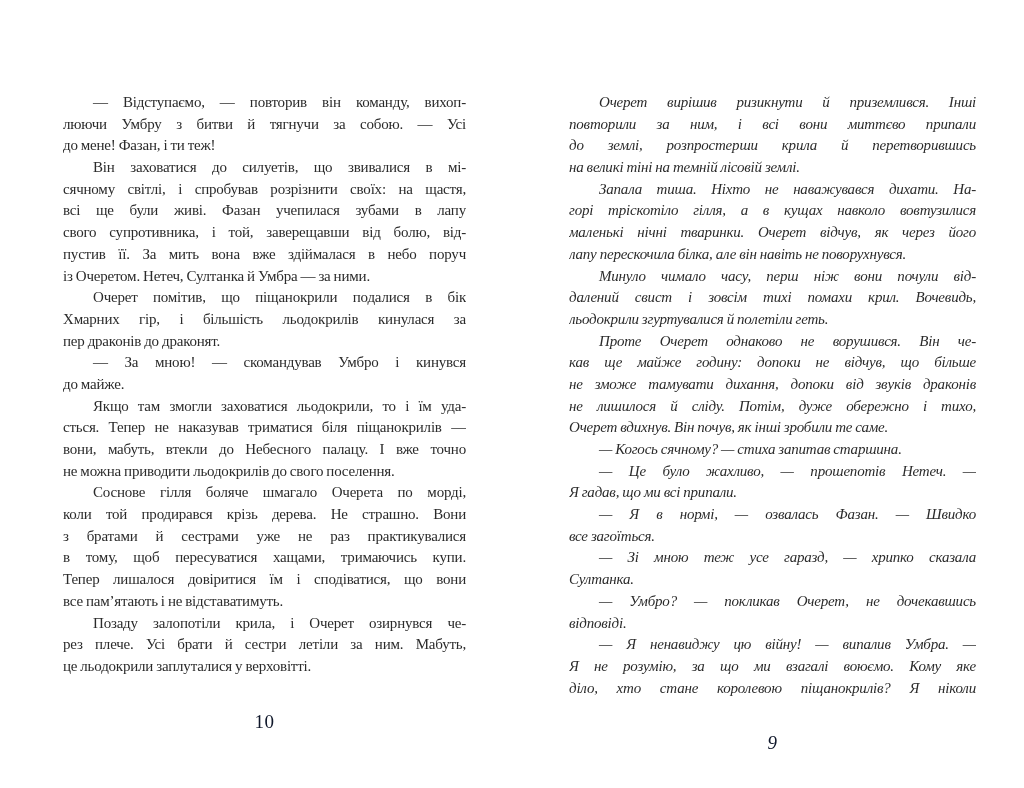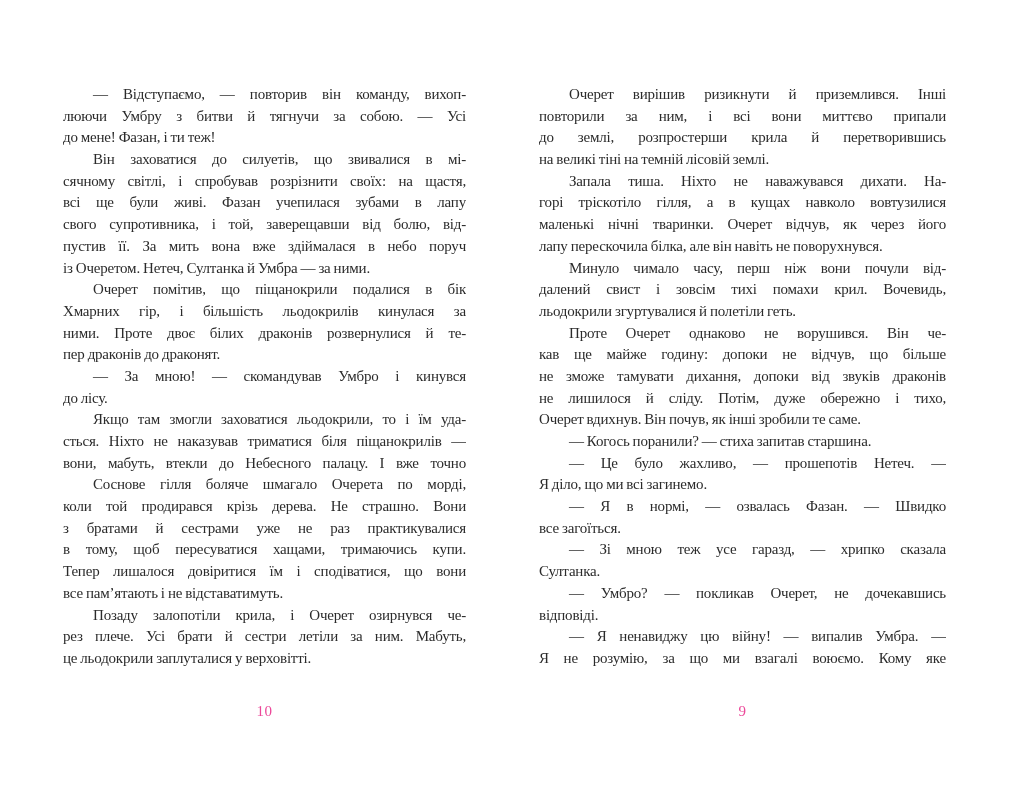"— Відступаємо, — повторив він" .spread { margin-top: none -> 8px }
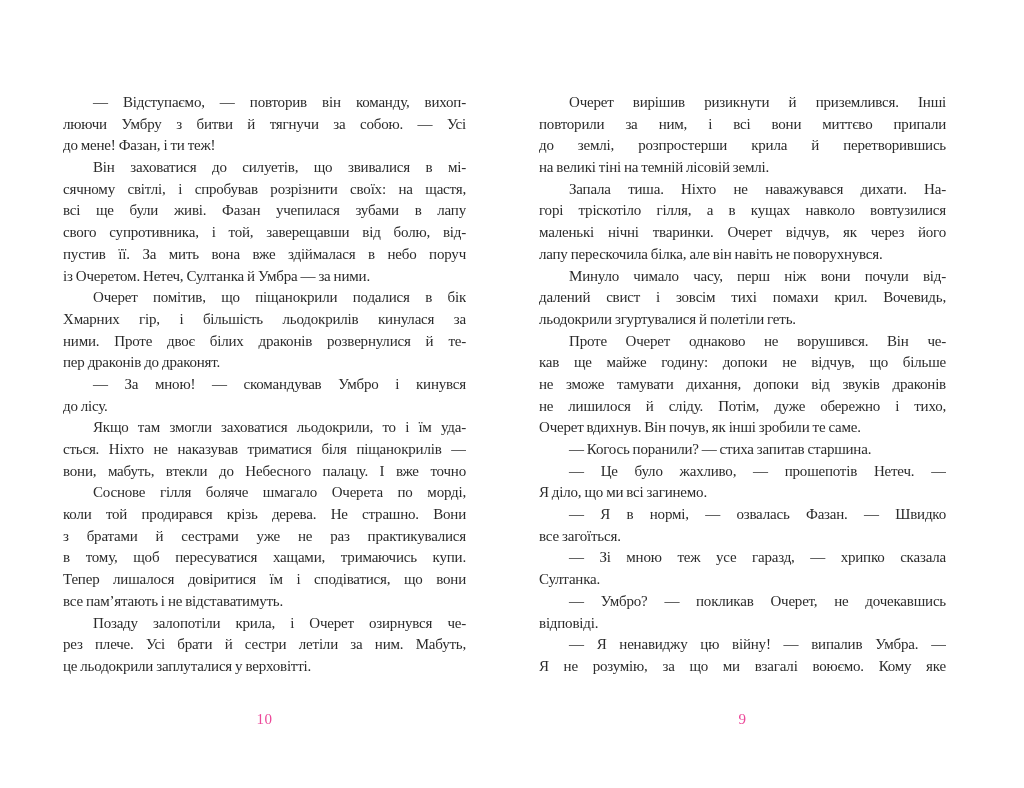"Очерет вирішив ризикнути й приземлився." .page.right { font-style: none -> italic; left: 539px -> 569px }
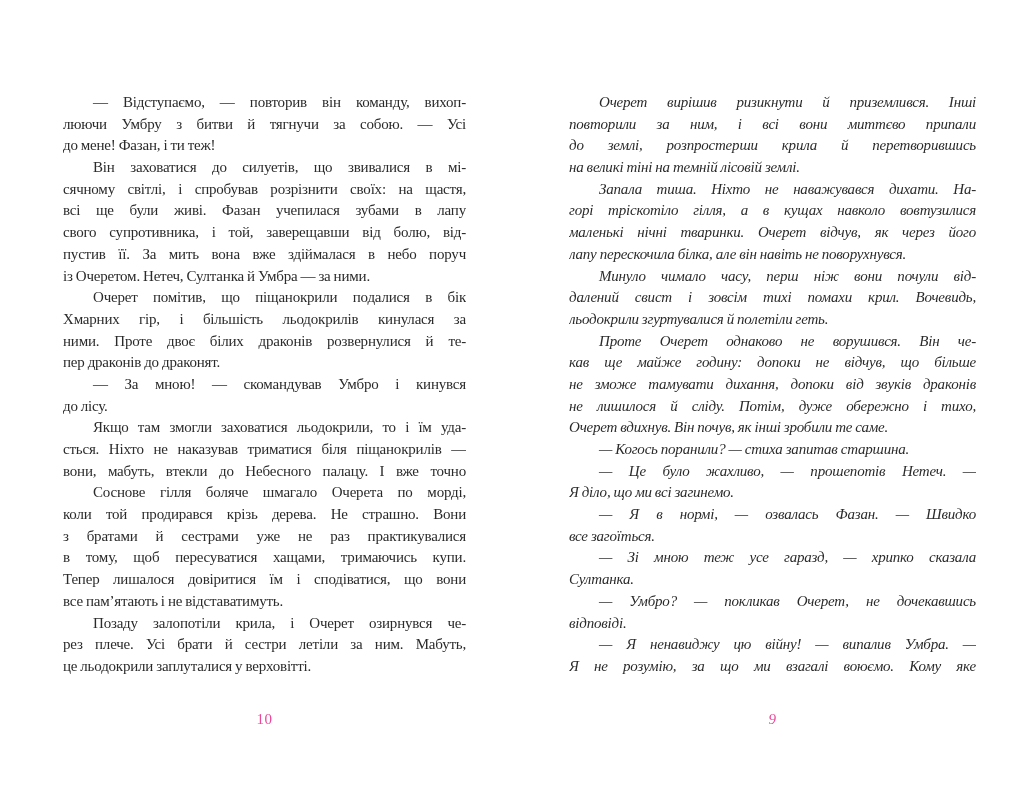"ними. Проте двоє білих драконів" div.line { html: <div>ними. Проте двоє білих драконів розвернулися й те-</div> -> none }
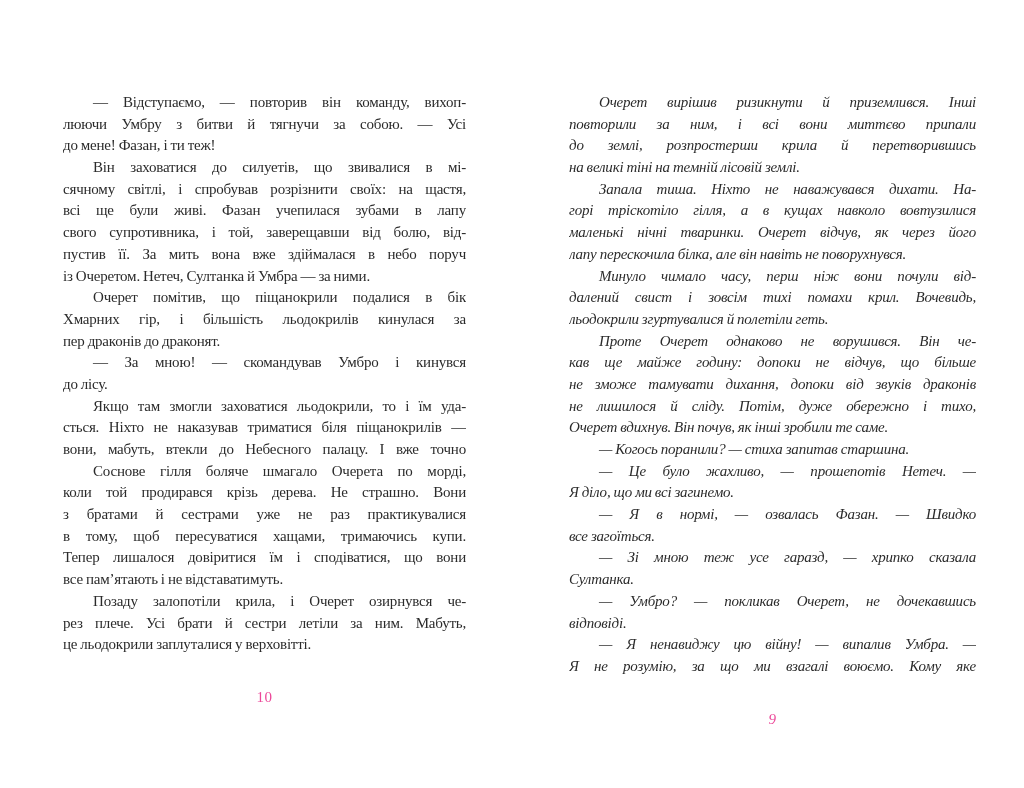"до лісу." div.line { text: лісу -> майже }
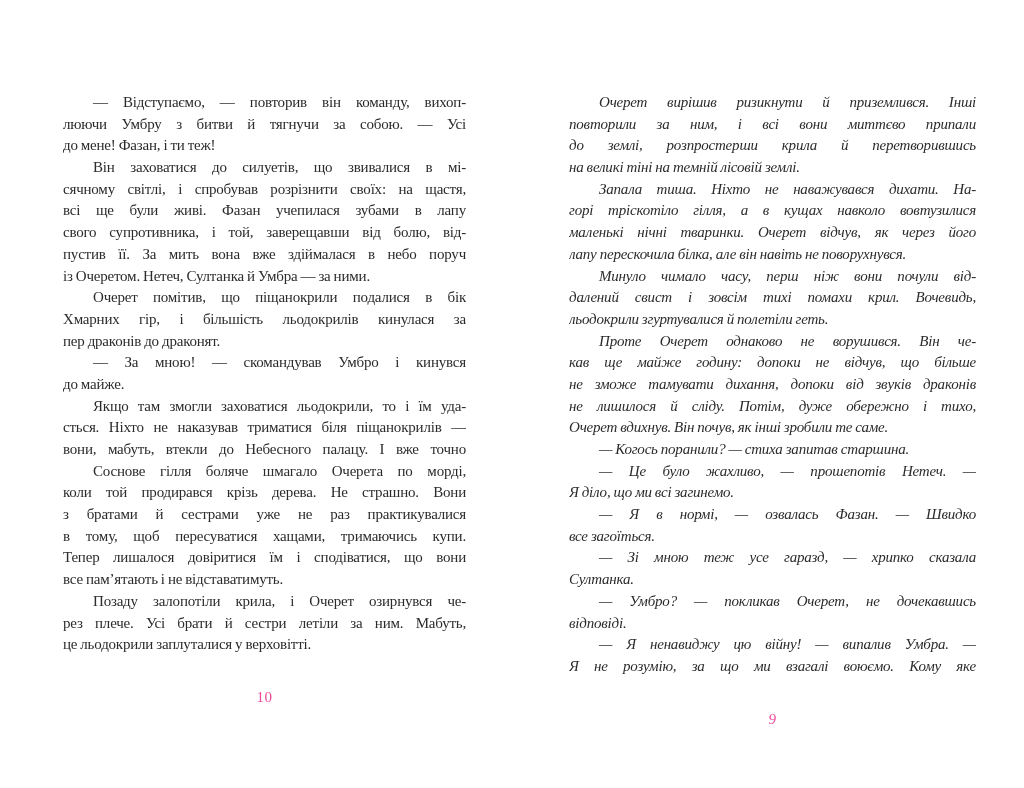"сться. Ніхто не наказував триматися" div.line { text: Ніхто -> Тепер }
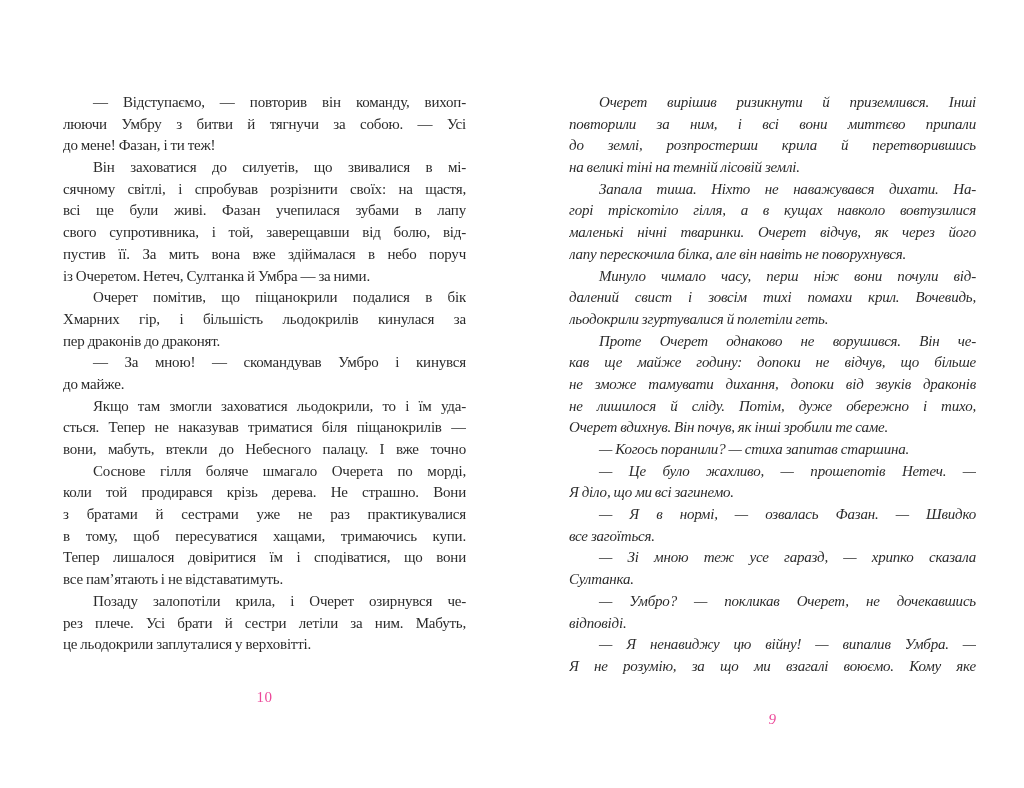"— Когось поранили? — стиха" div.line { text: поранили -> сячному }
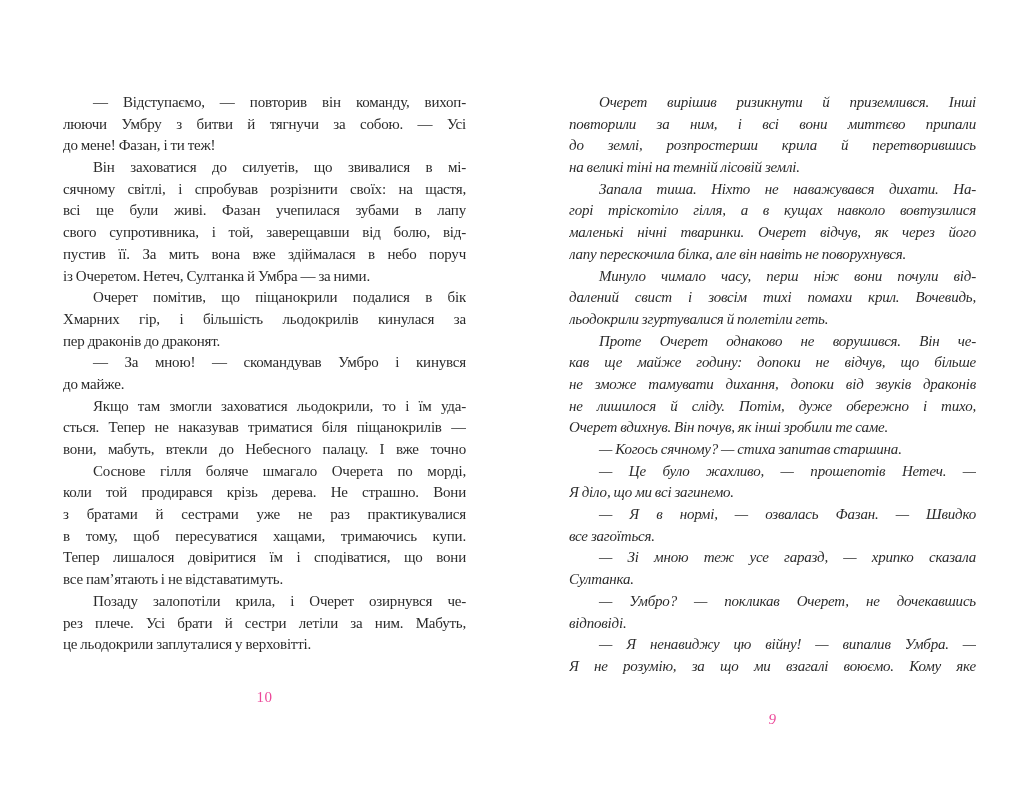"не можна приводити льодокрилів до" div.line { html: none -> <div>не можна приводити льодокрилів до свого поселення.</div> }
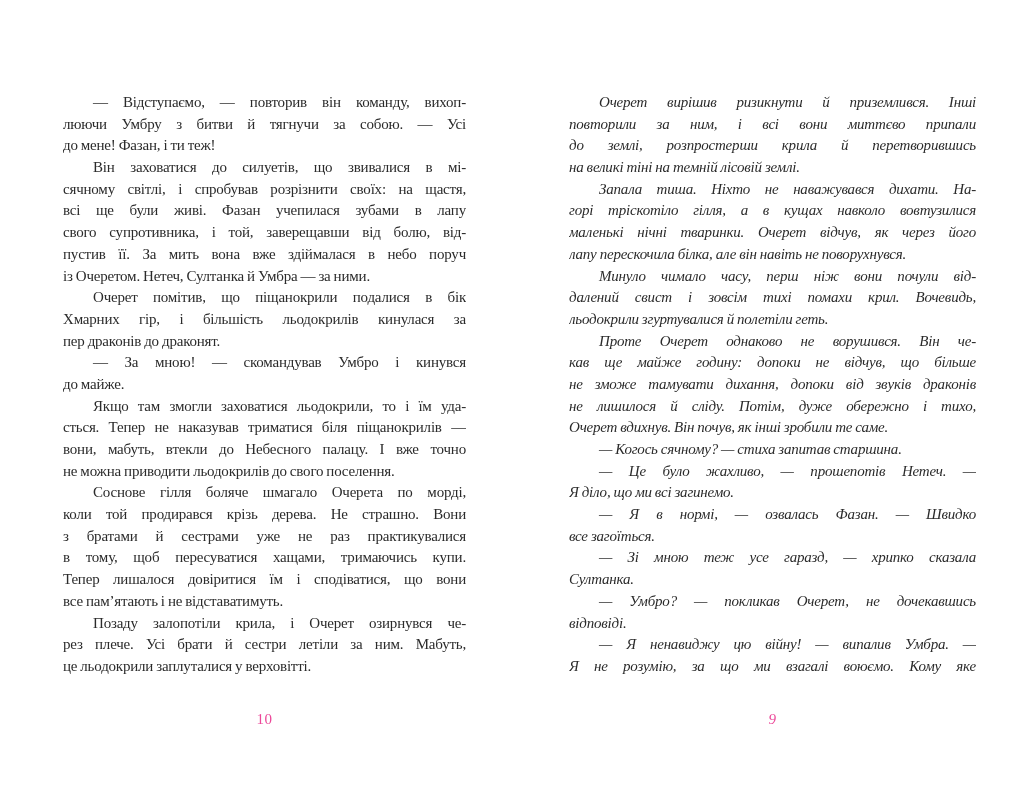"Я діло, що ми всі" div.line { text: діло, що ми всі загинемо -> гадав, що ми всі припали }
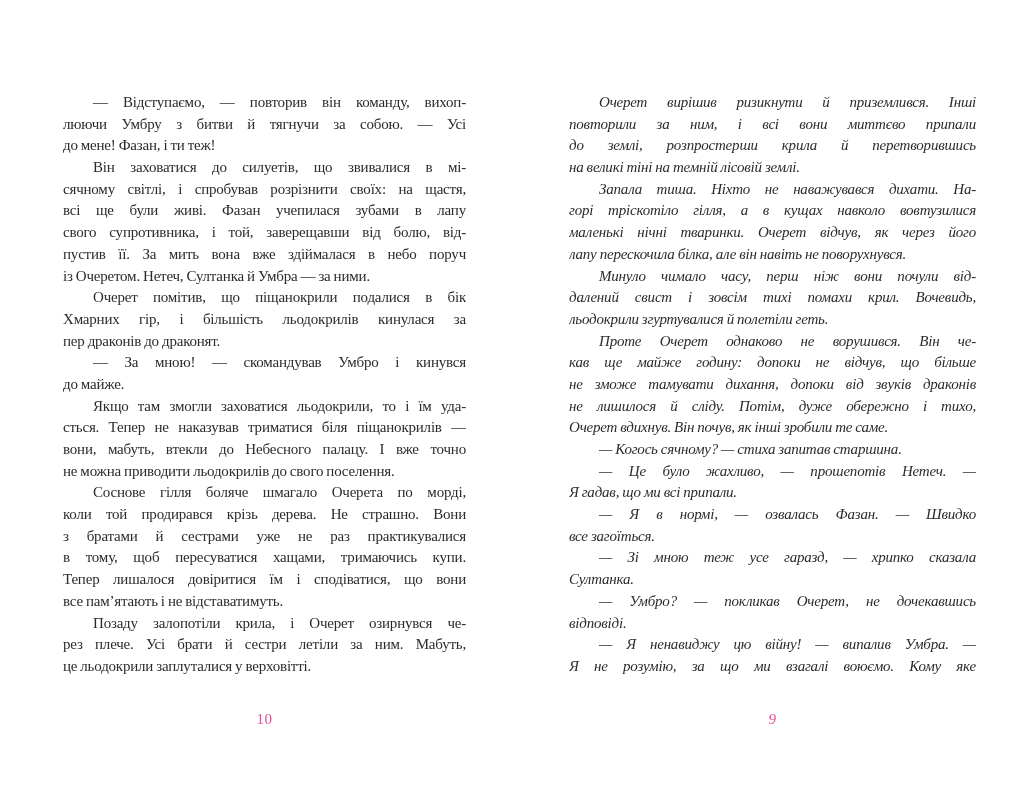"діло, хто стане королевою піщанокрилів?" div.line { html: none -> <div>діло, хто стане королевою піщанокрилів? Я ніколи</div> }
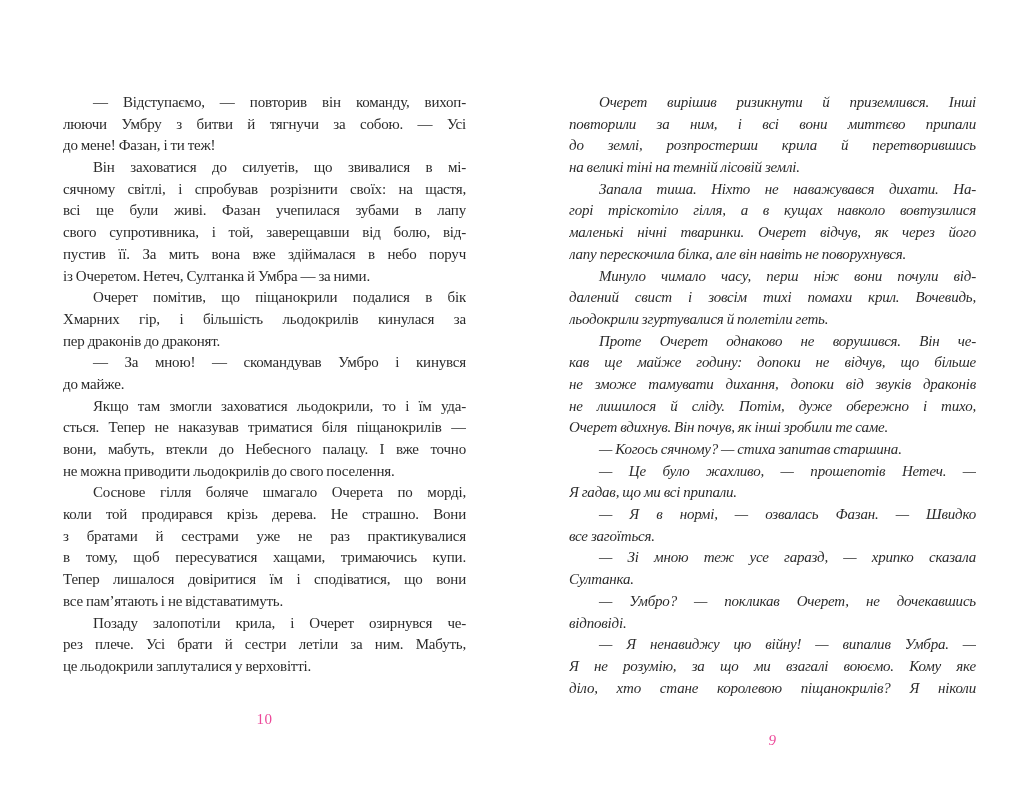"10" .page-number { color: #ec4899 -> #0f172a; font-size: 15px -> 19px }
